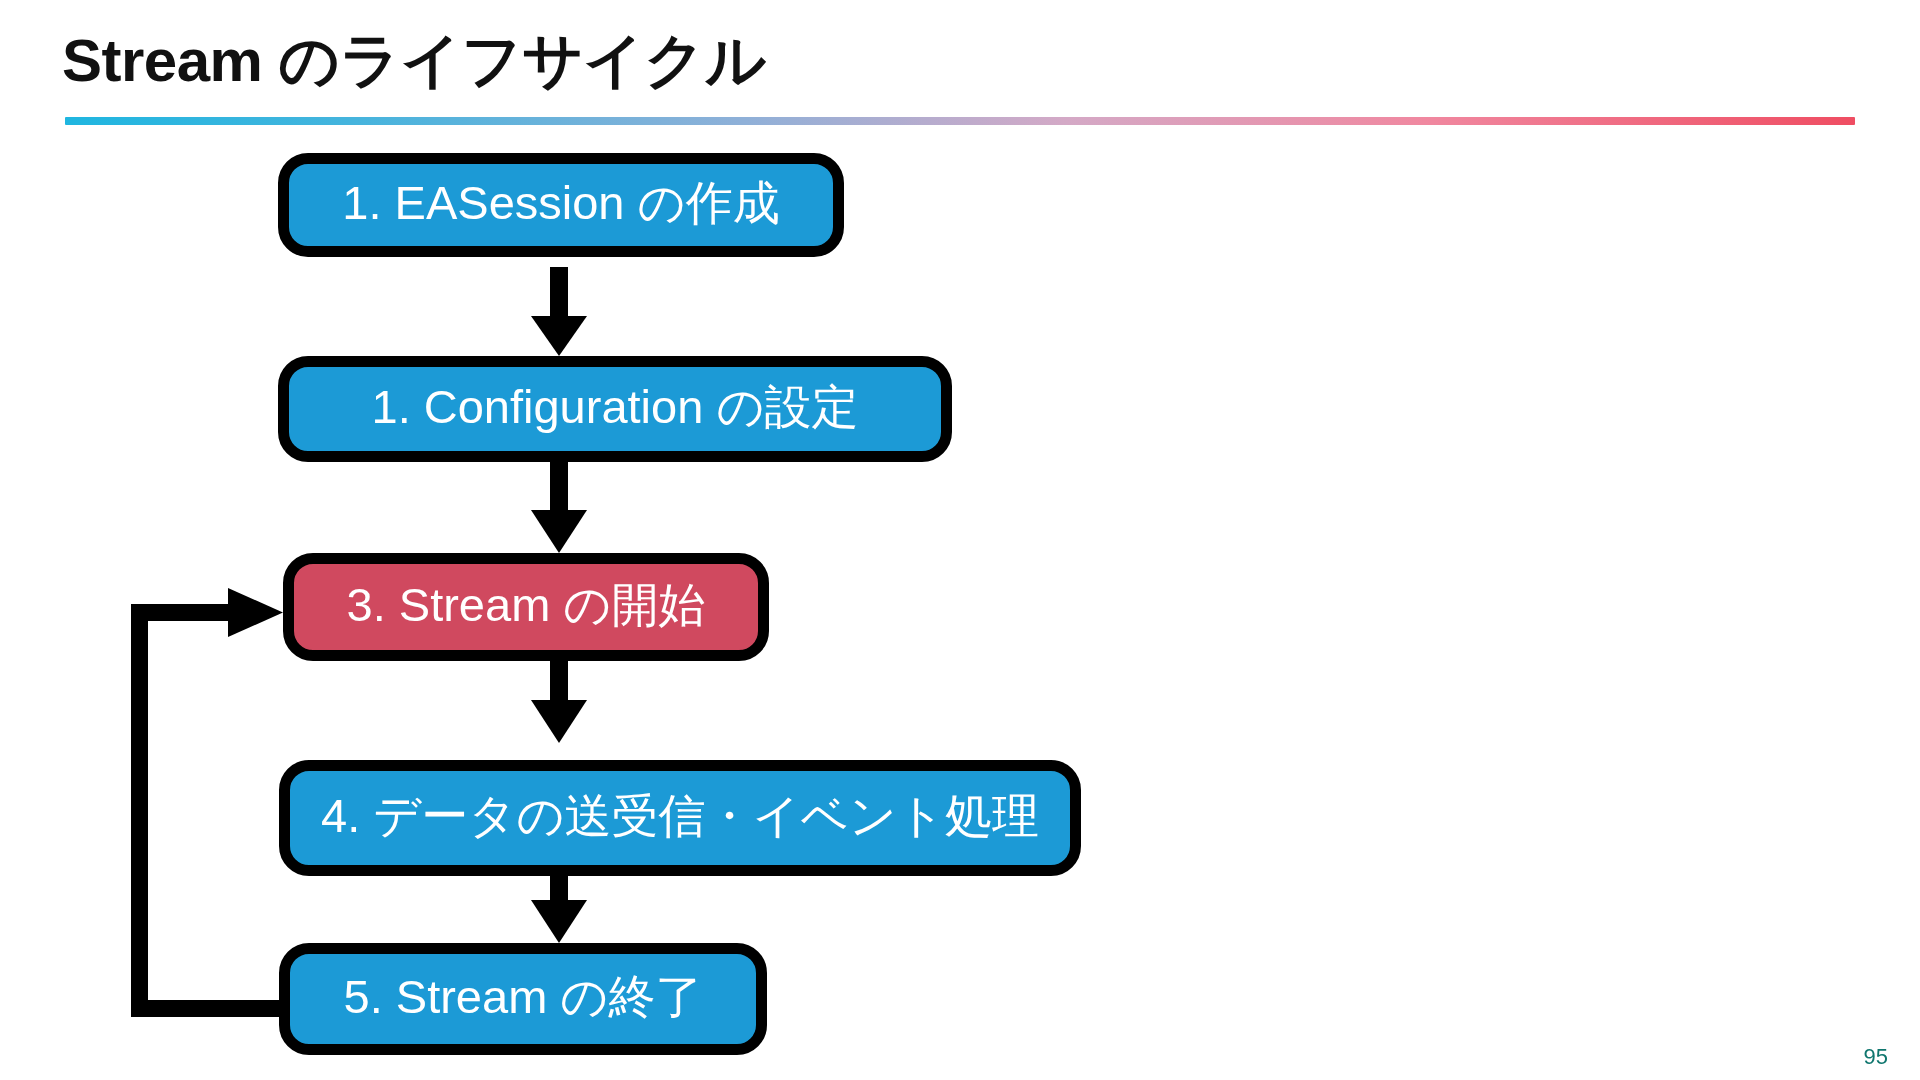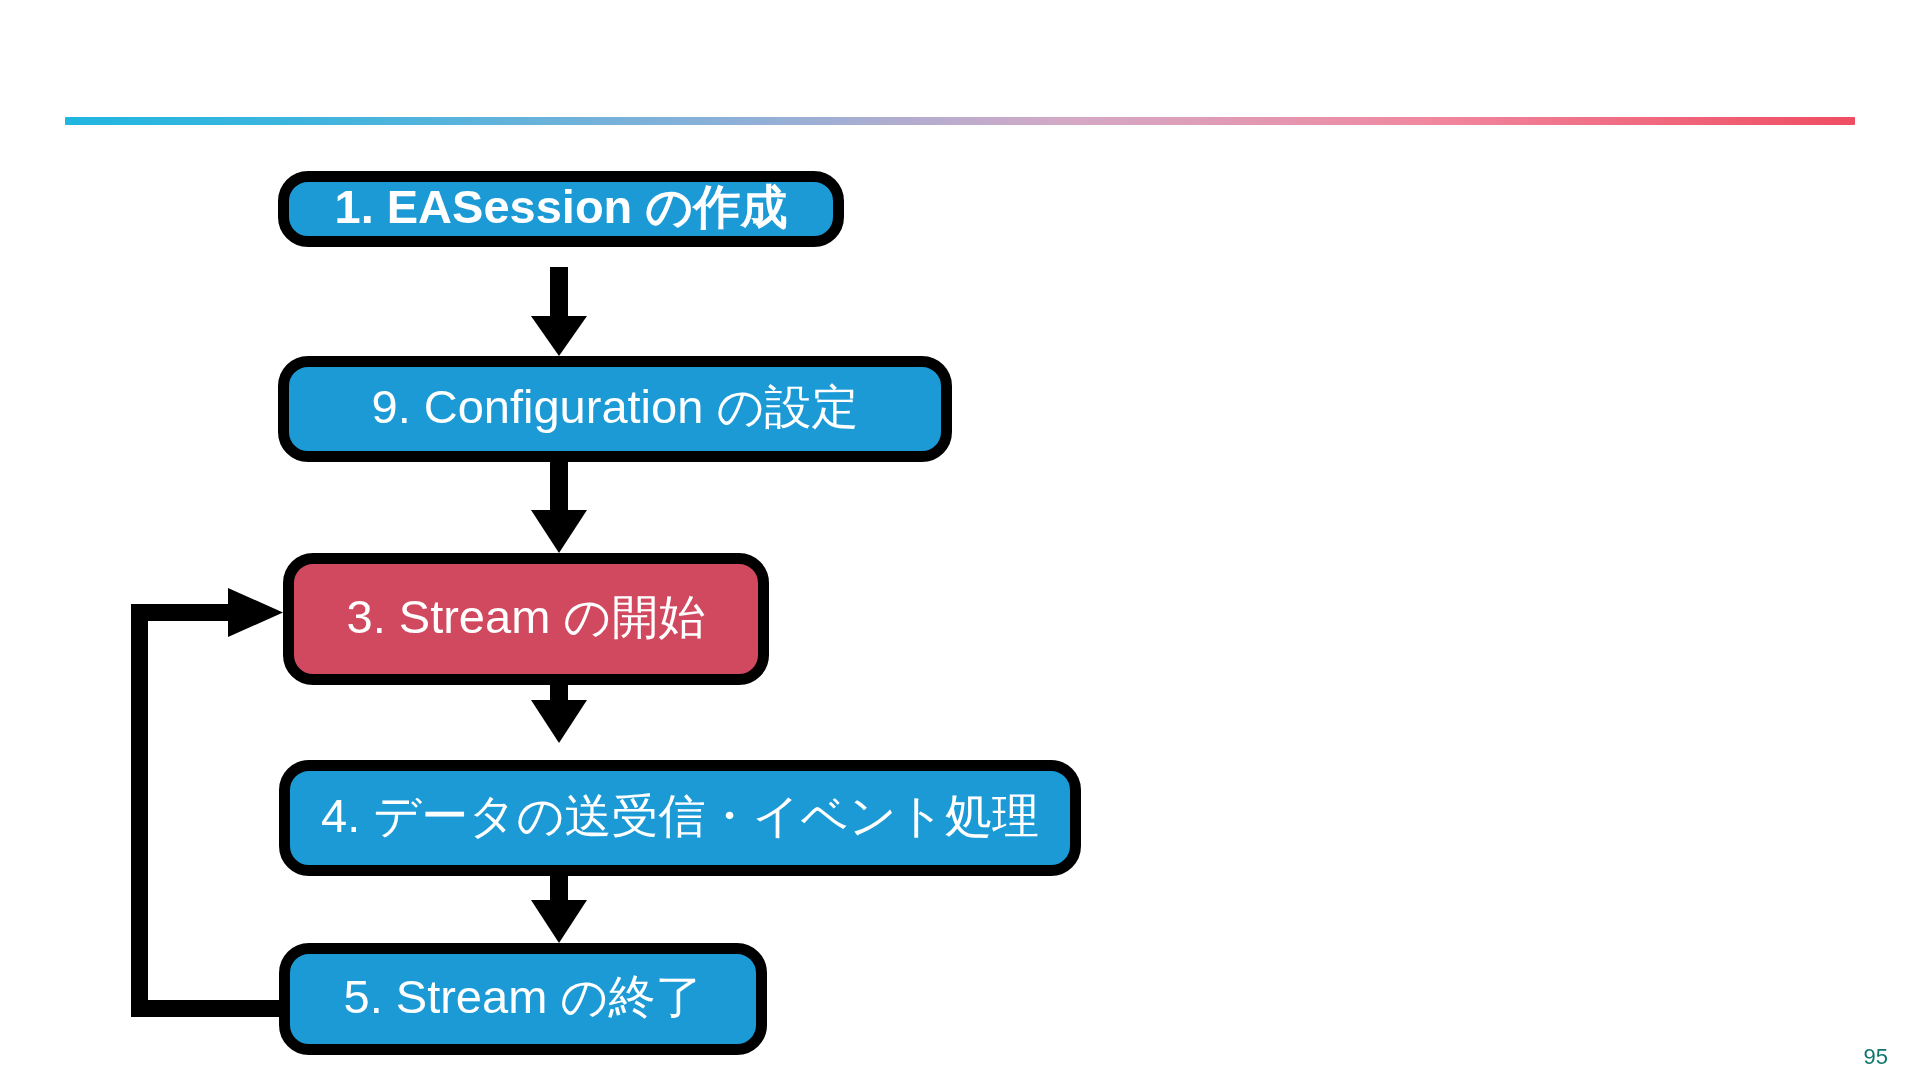"Stream のライフサイクル" div { html: none -> <div>Stream のライフサイクル</div> }
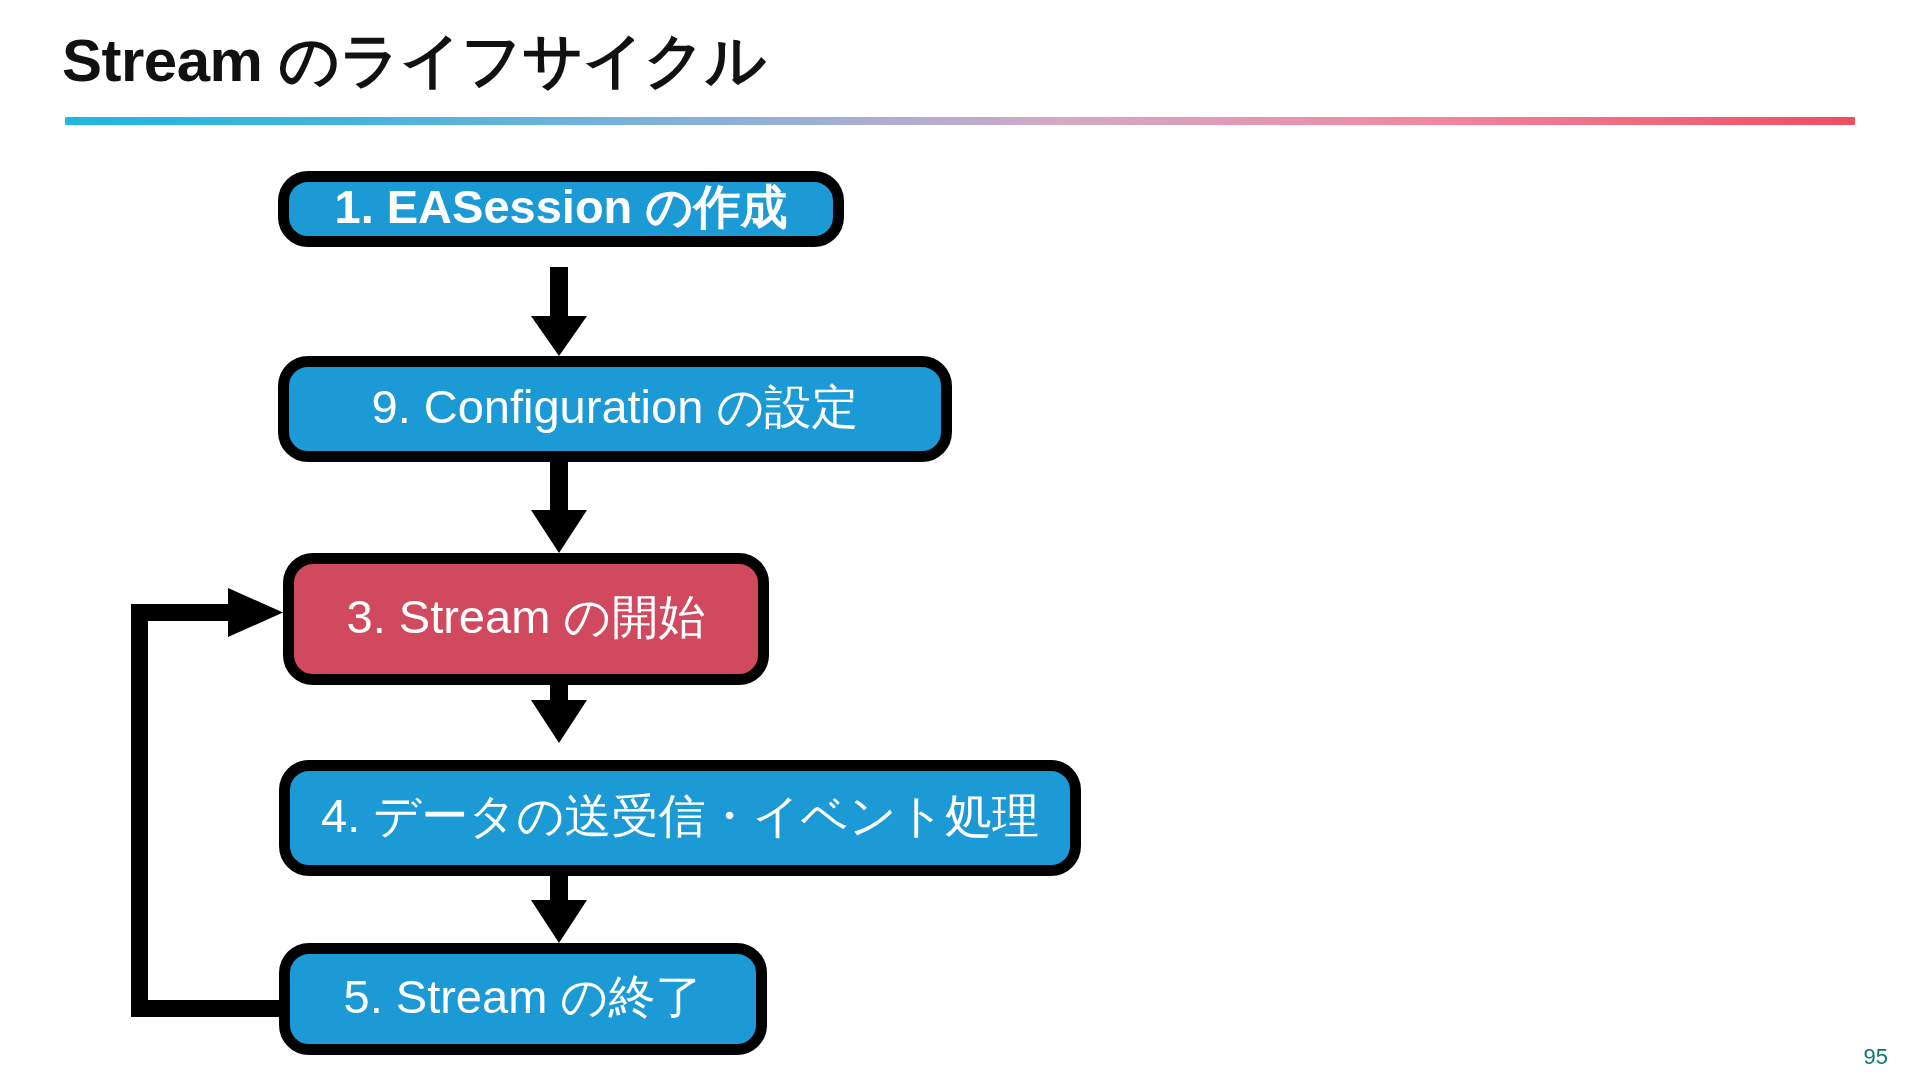"1. EASession の作成" #box-1 { font-weight: bold -> none; height: 76px -> 104px; top: 171px -> 153px }
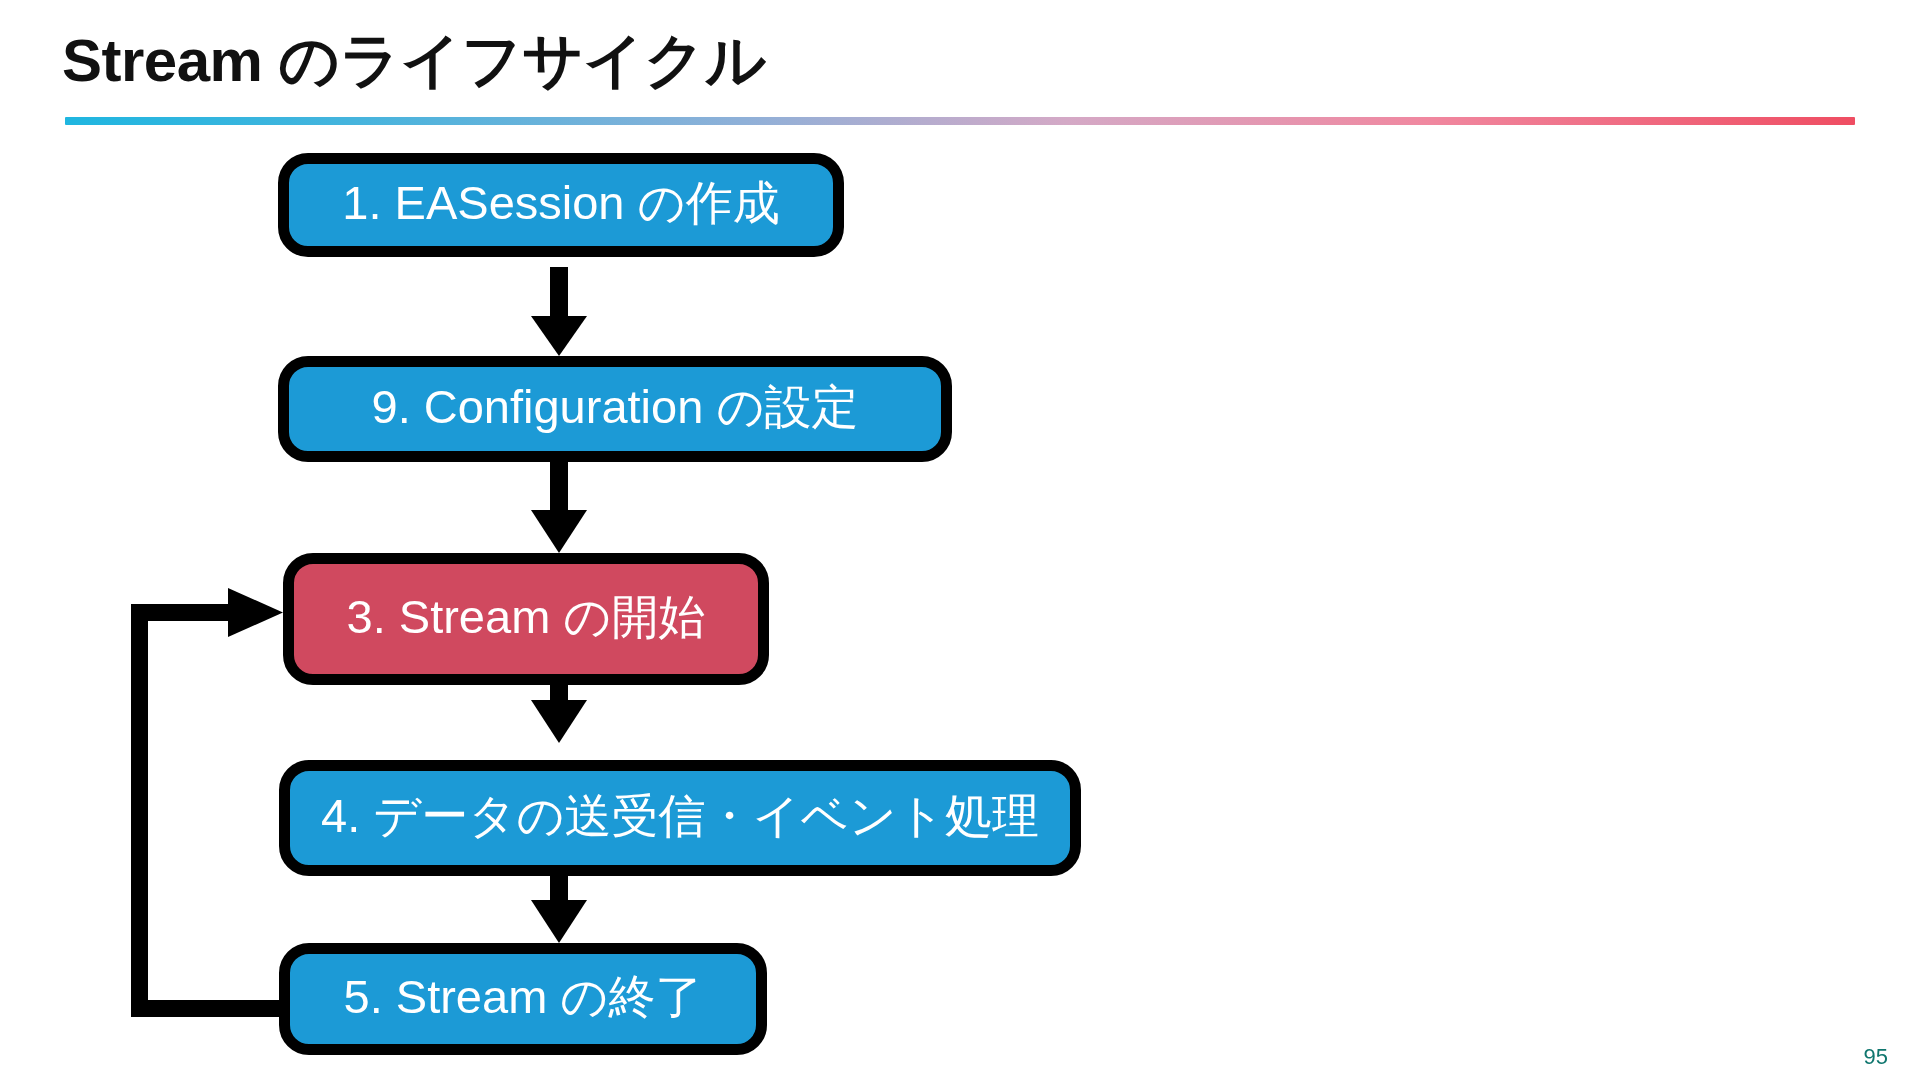"9. Configuration の設定" span { text: 9 -> 1 }
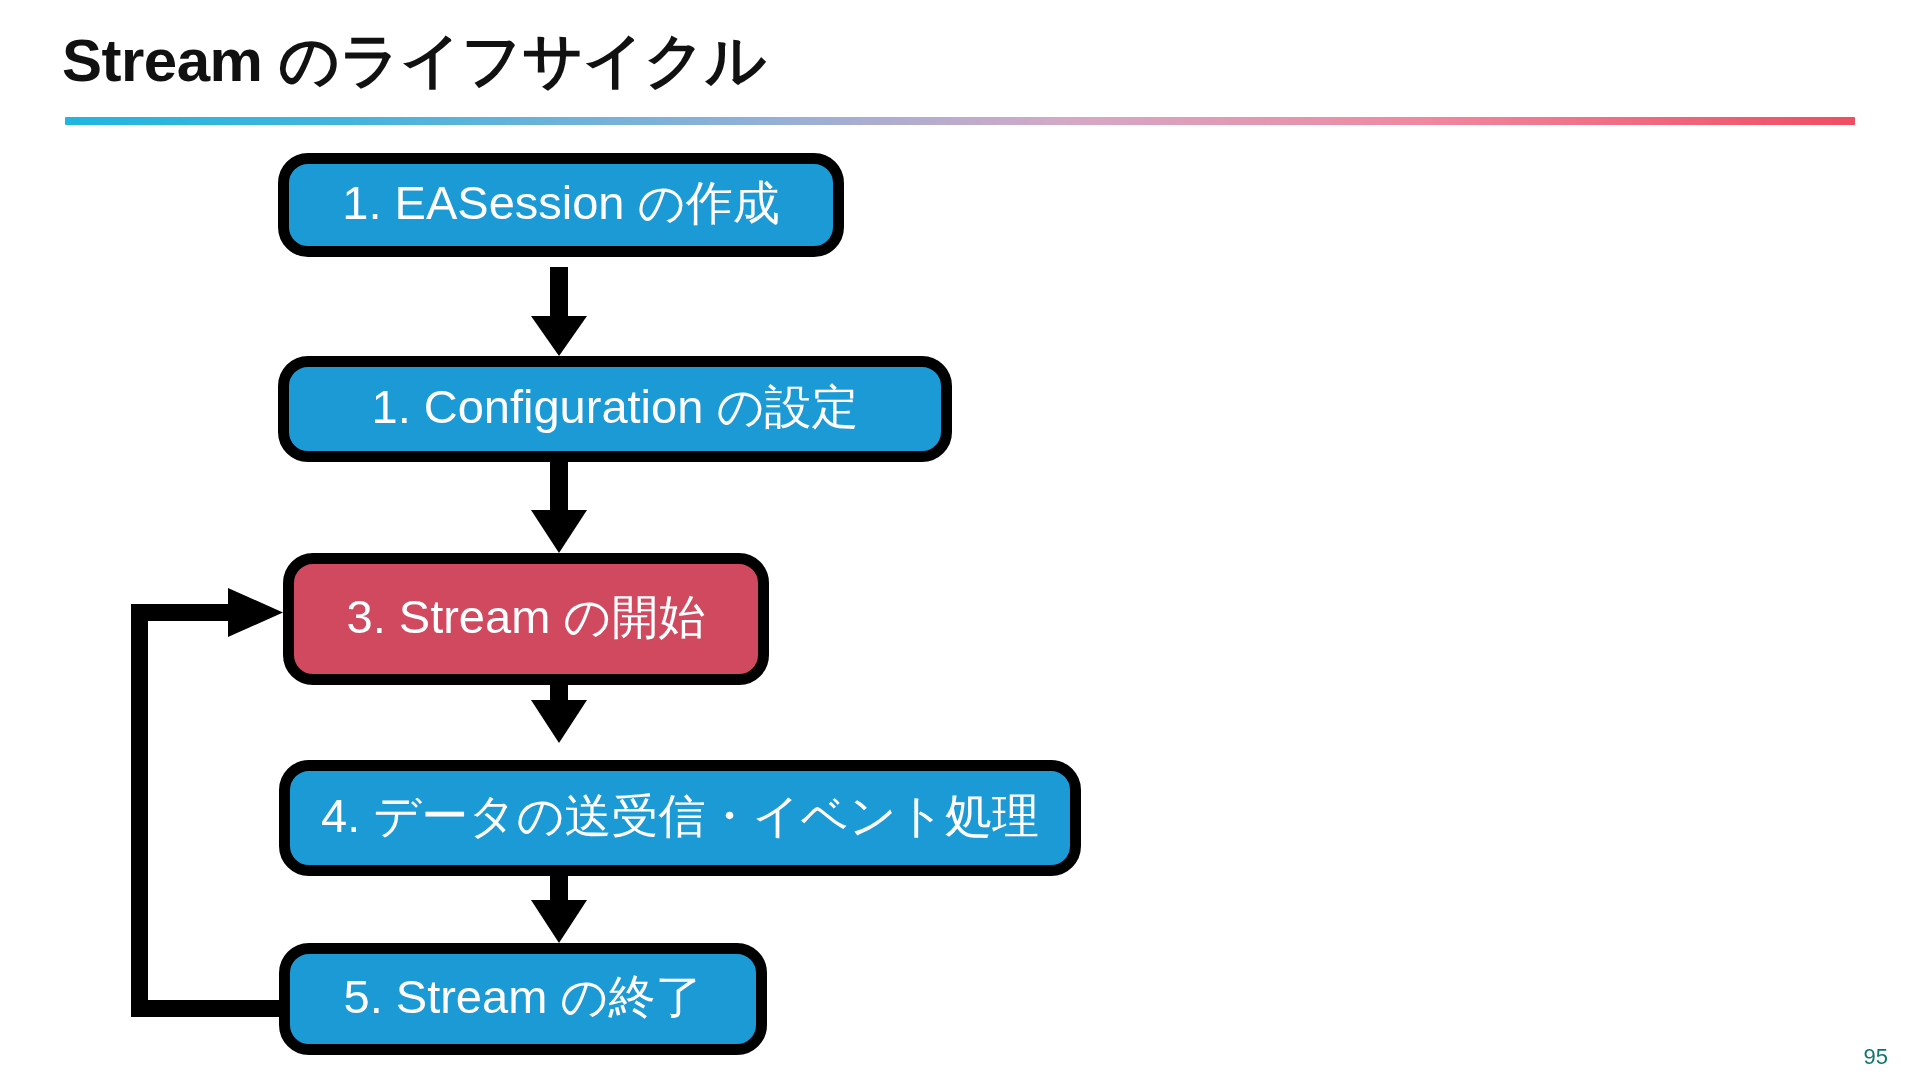"3. Stream の開始" #box-3 { height: 132px -> 108px }
